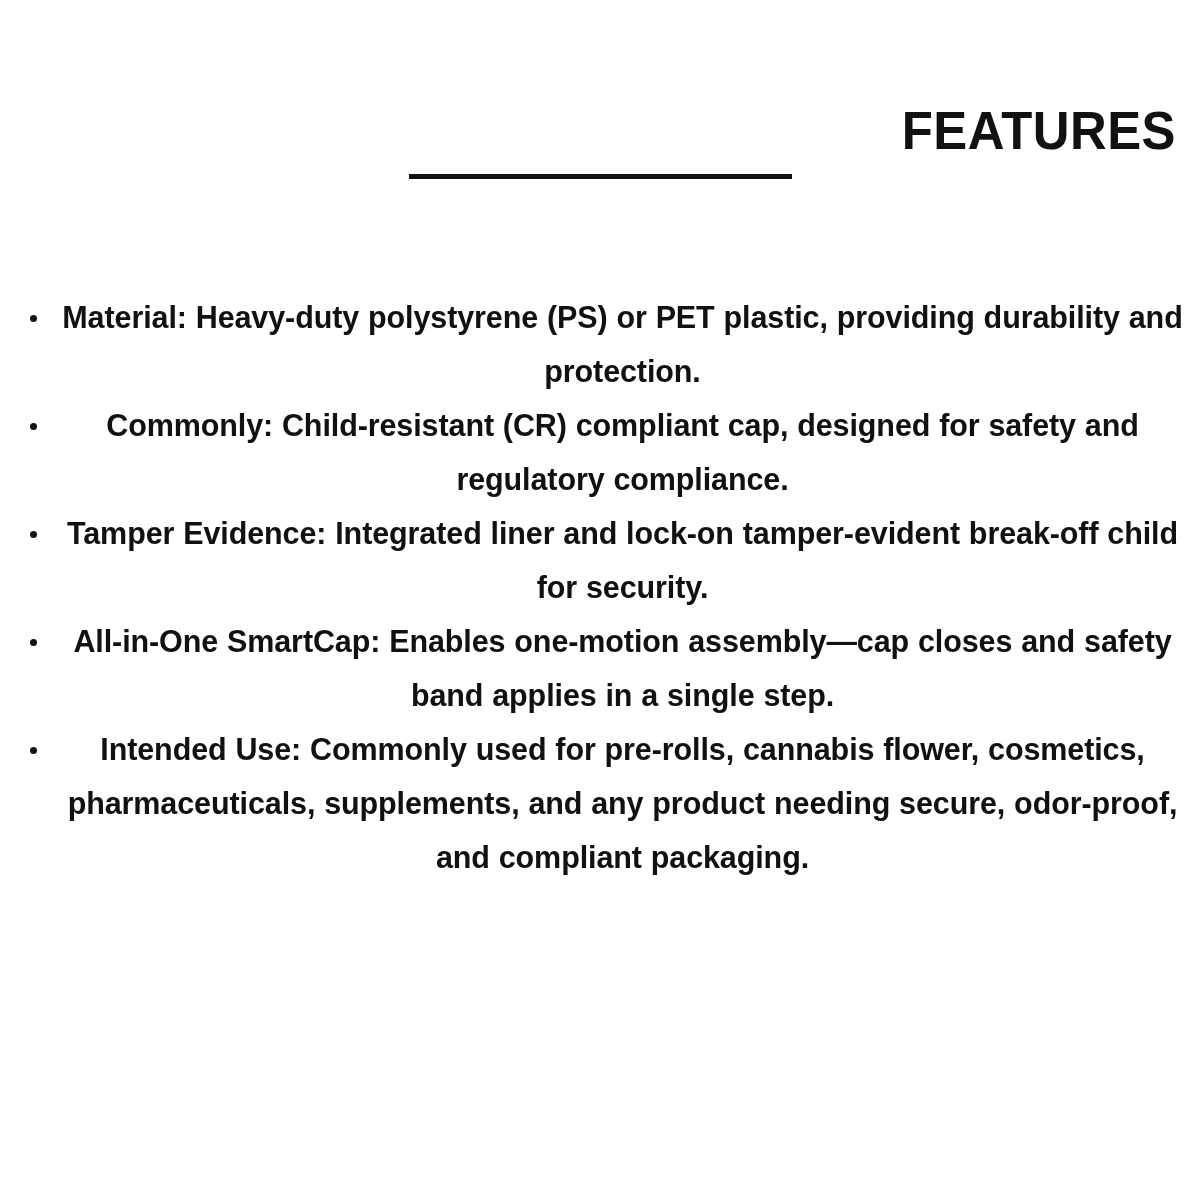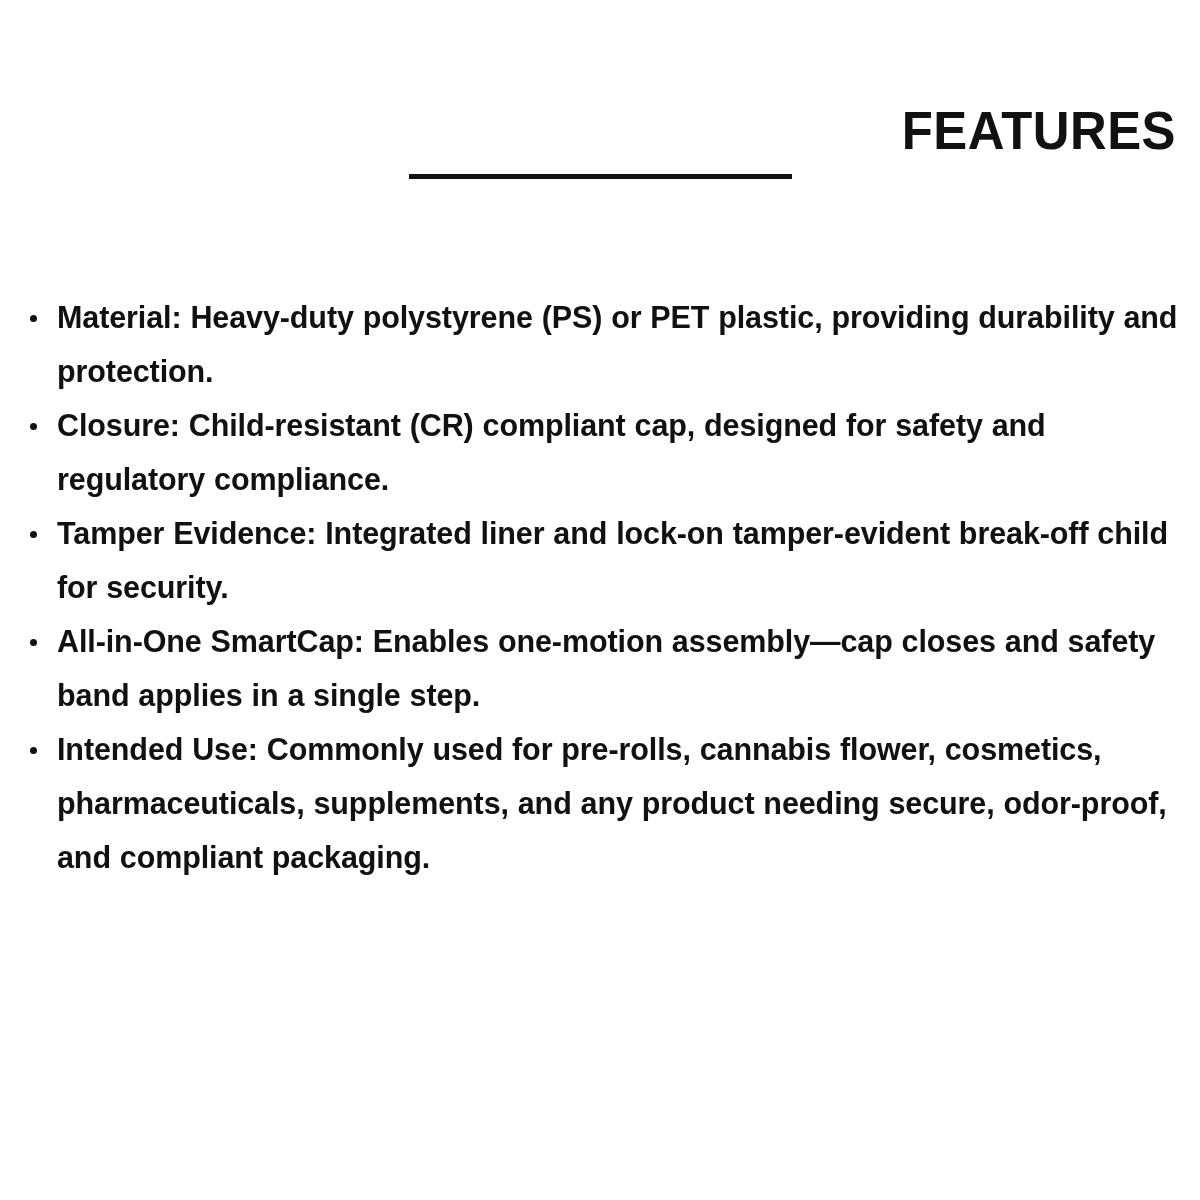"Material: Heavy-duty polystyrene (PS) or" .feature-item { text-align: none -> center }
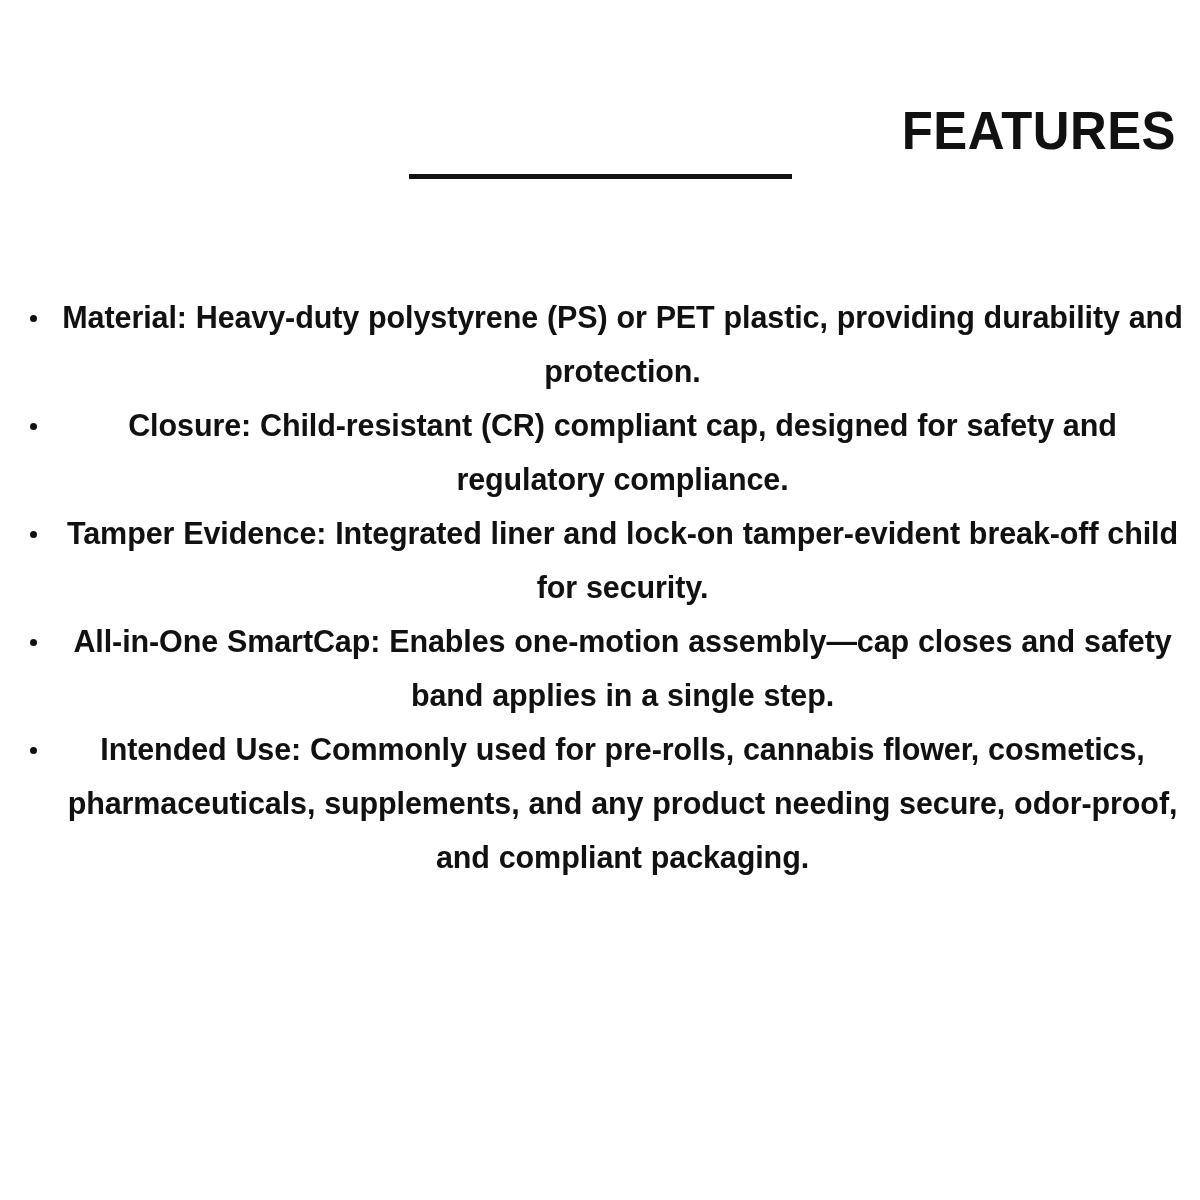"Closure: Child-resistant (CR) compliant" span.feature-text { text: Closure -> Commonly }
